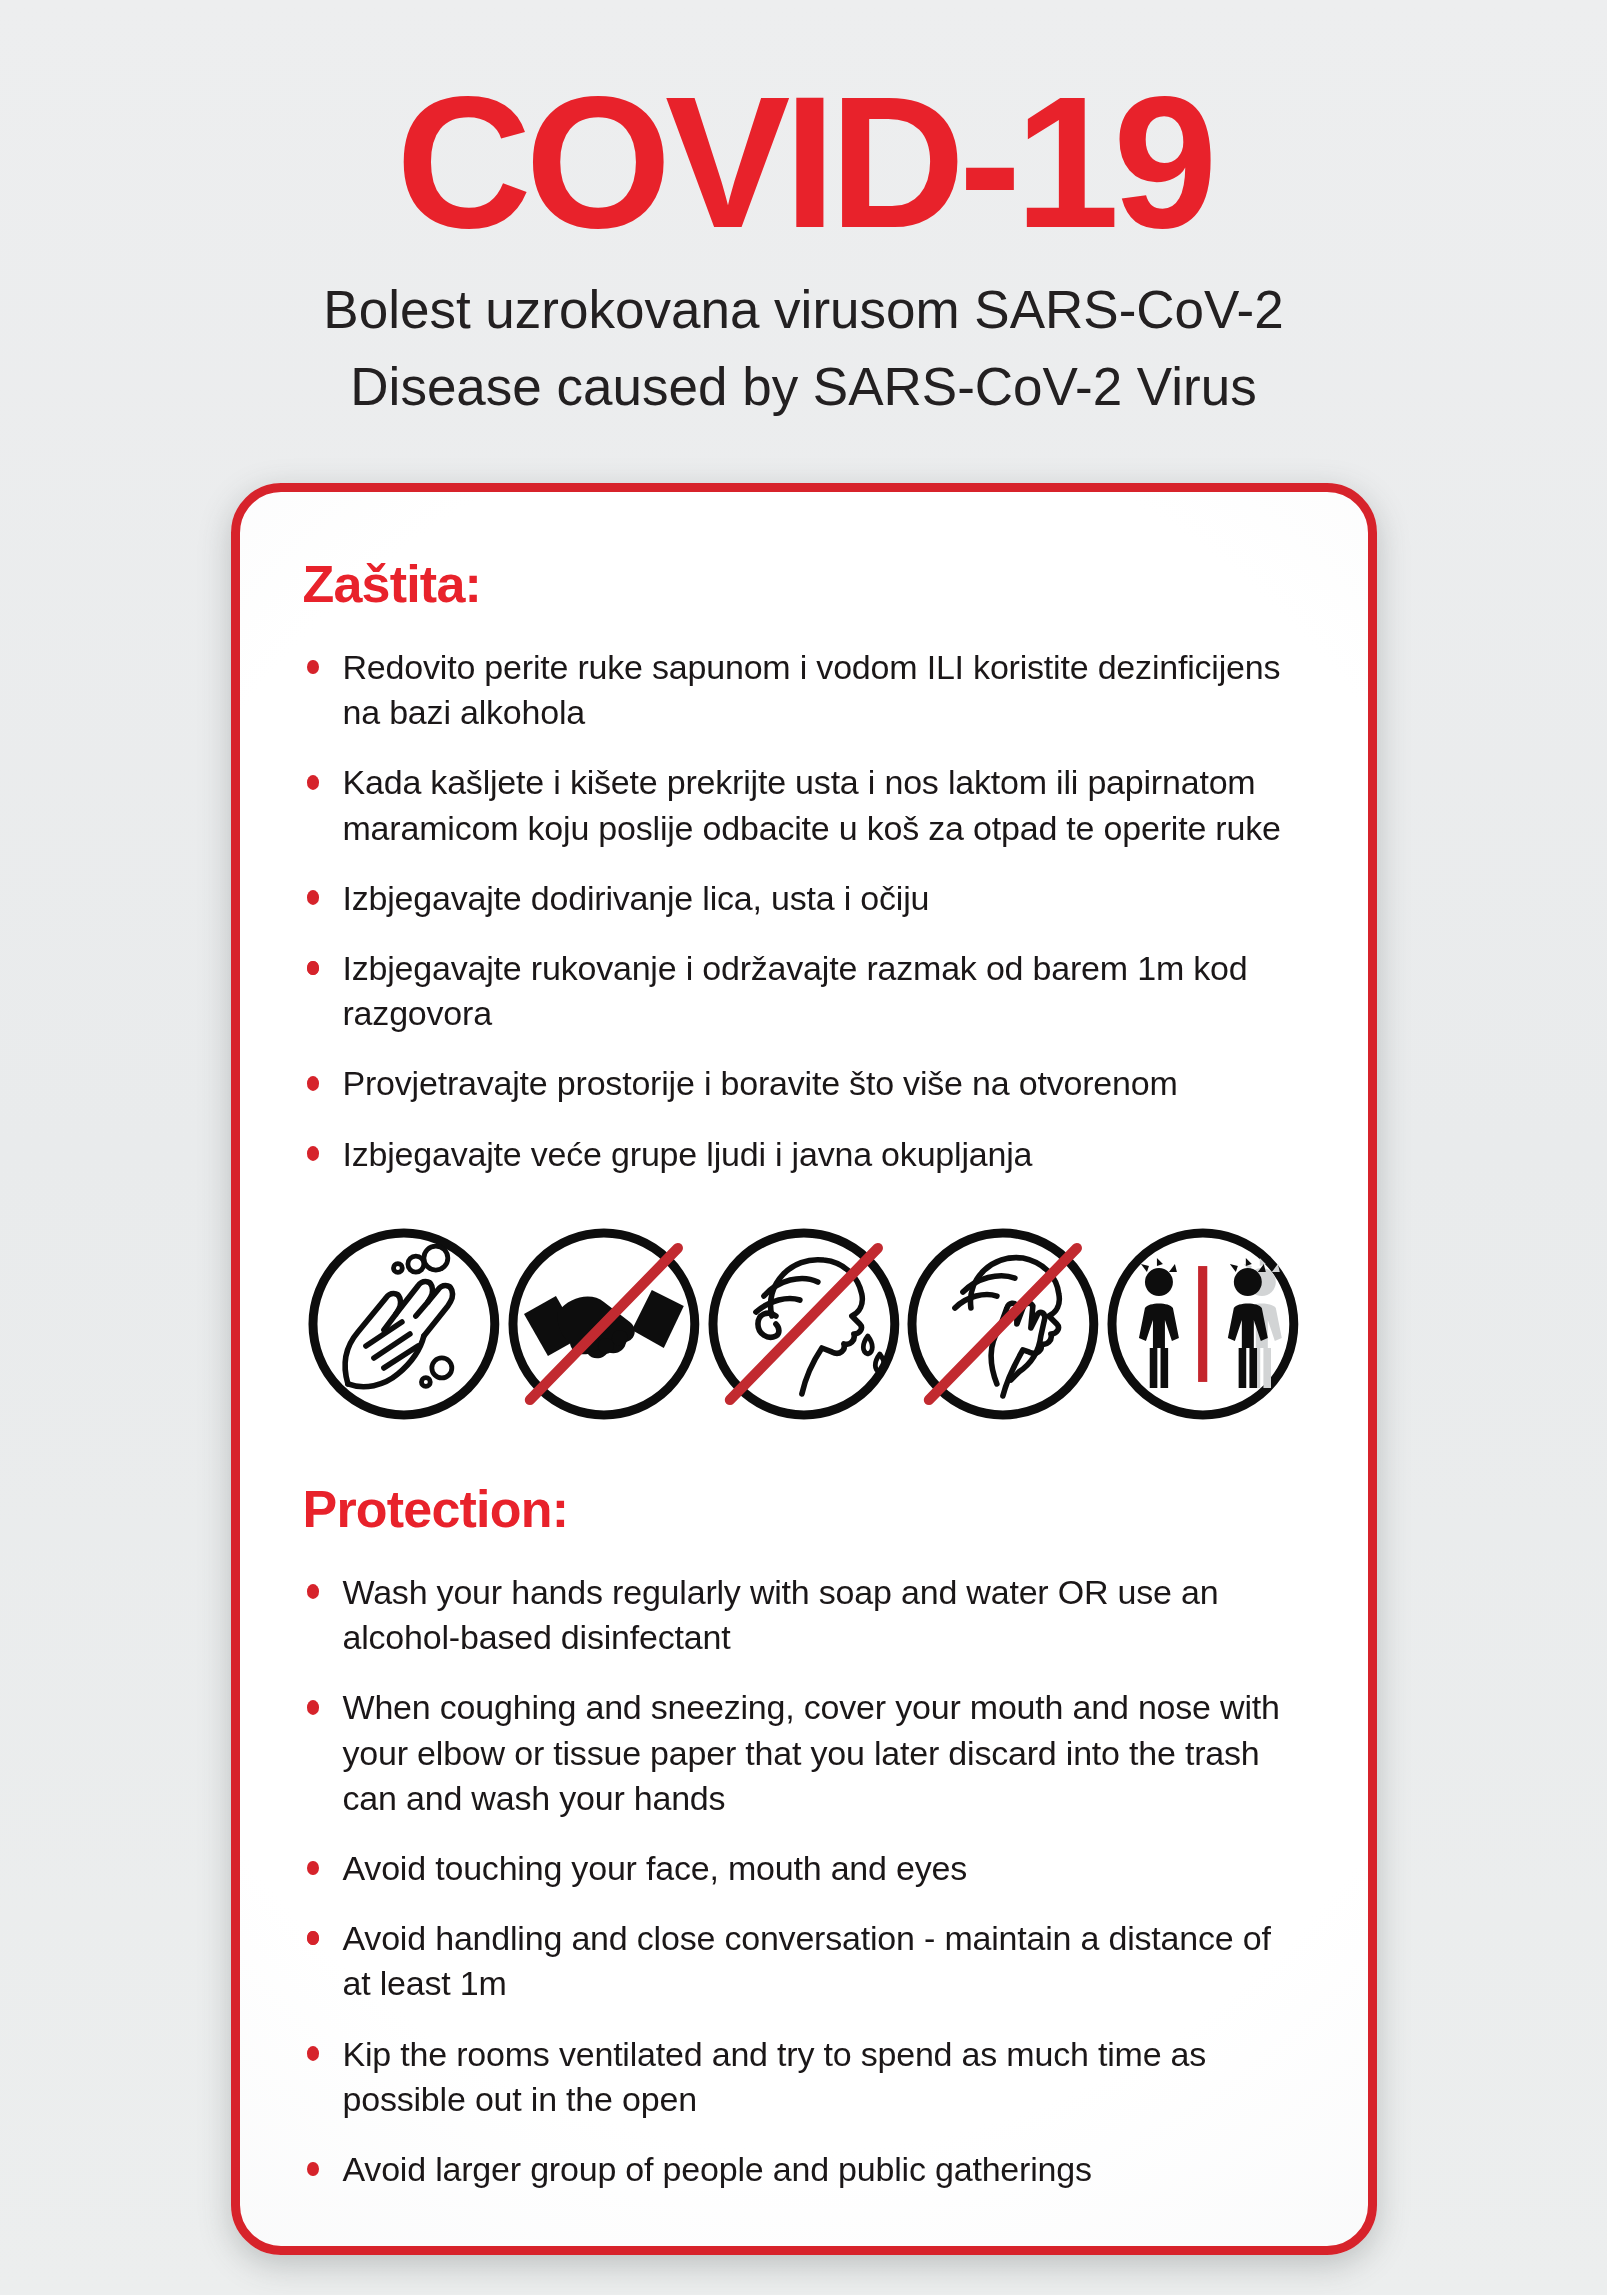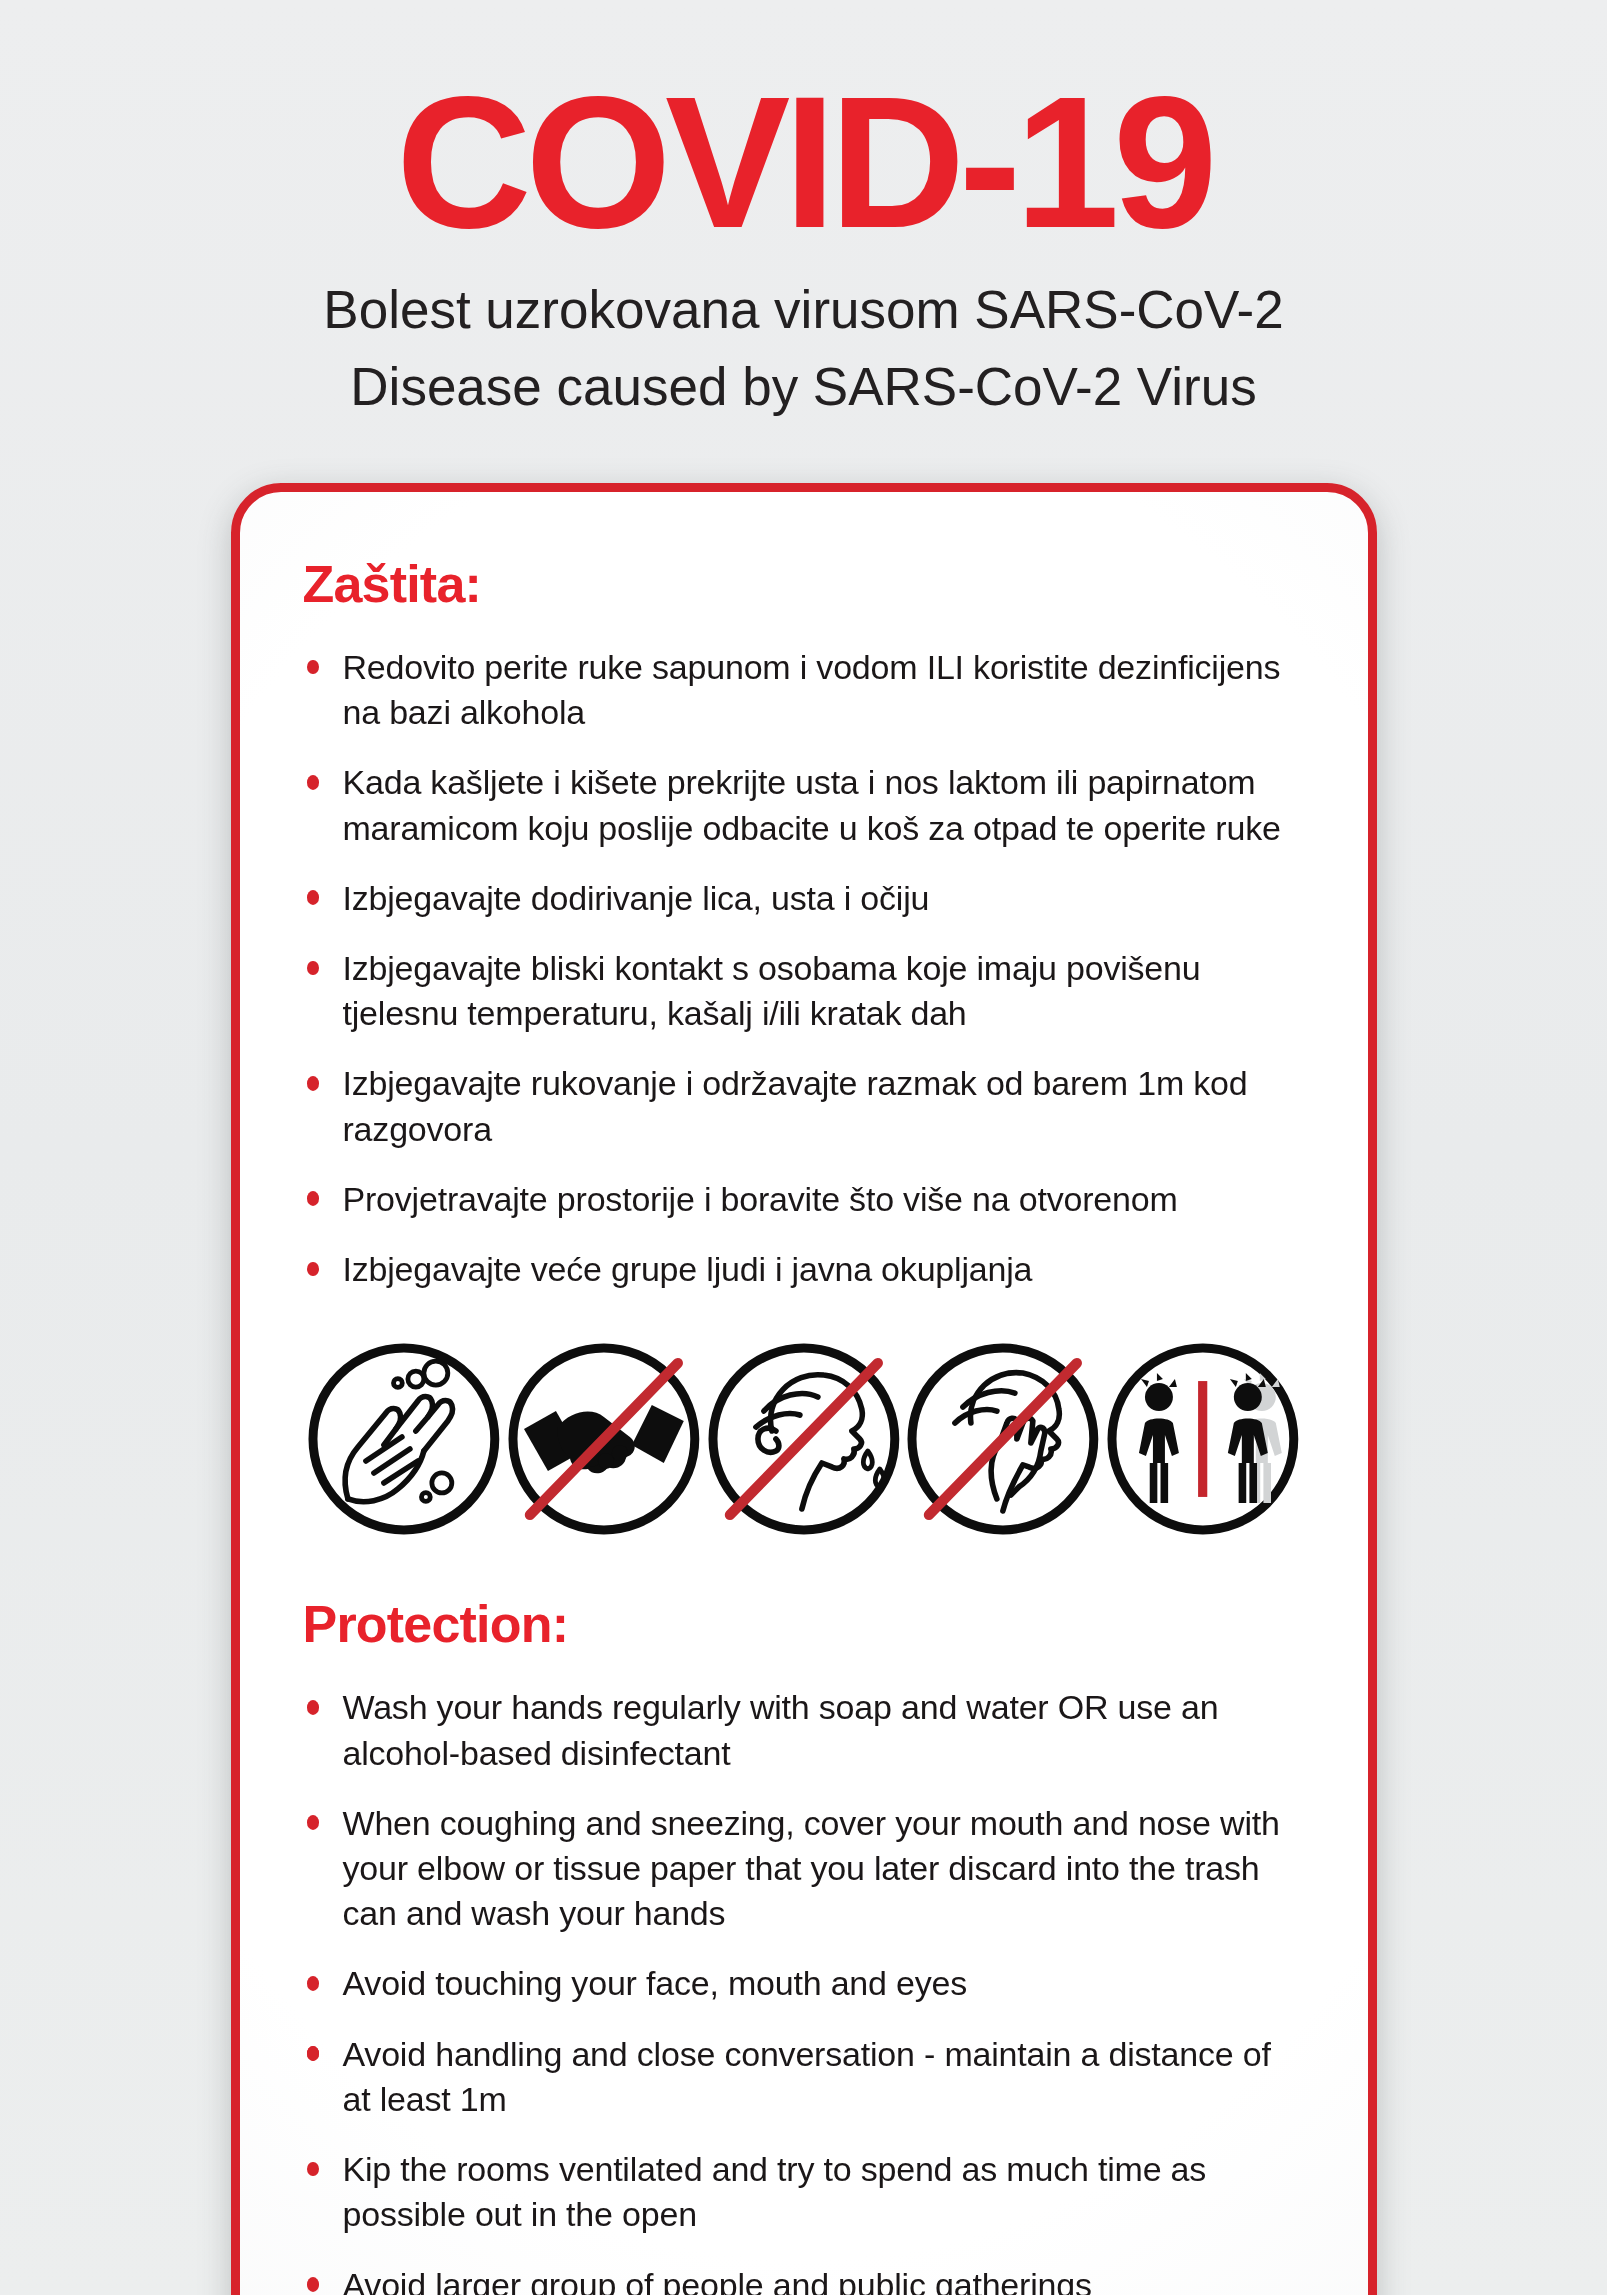"Izbjegavajte bliski kontakt s osobama" span { html: <span>Izbjegavajte bliski kontakt s osobama koje imaju povišenu tjelesnu temperaturu, kašalj i/ili kratak dah</span> -> none }
